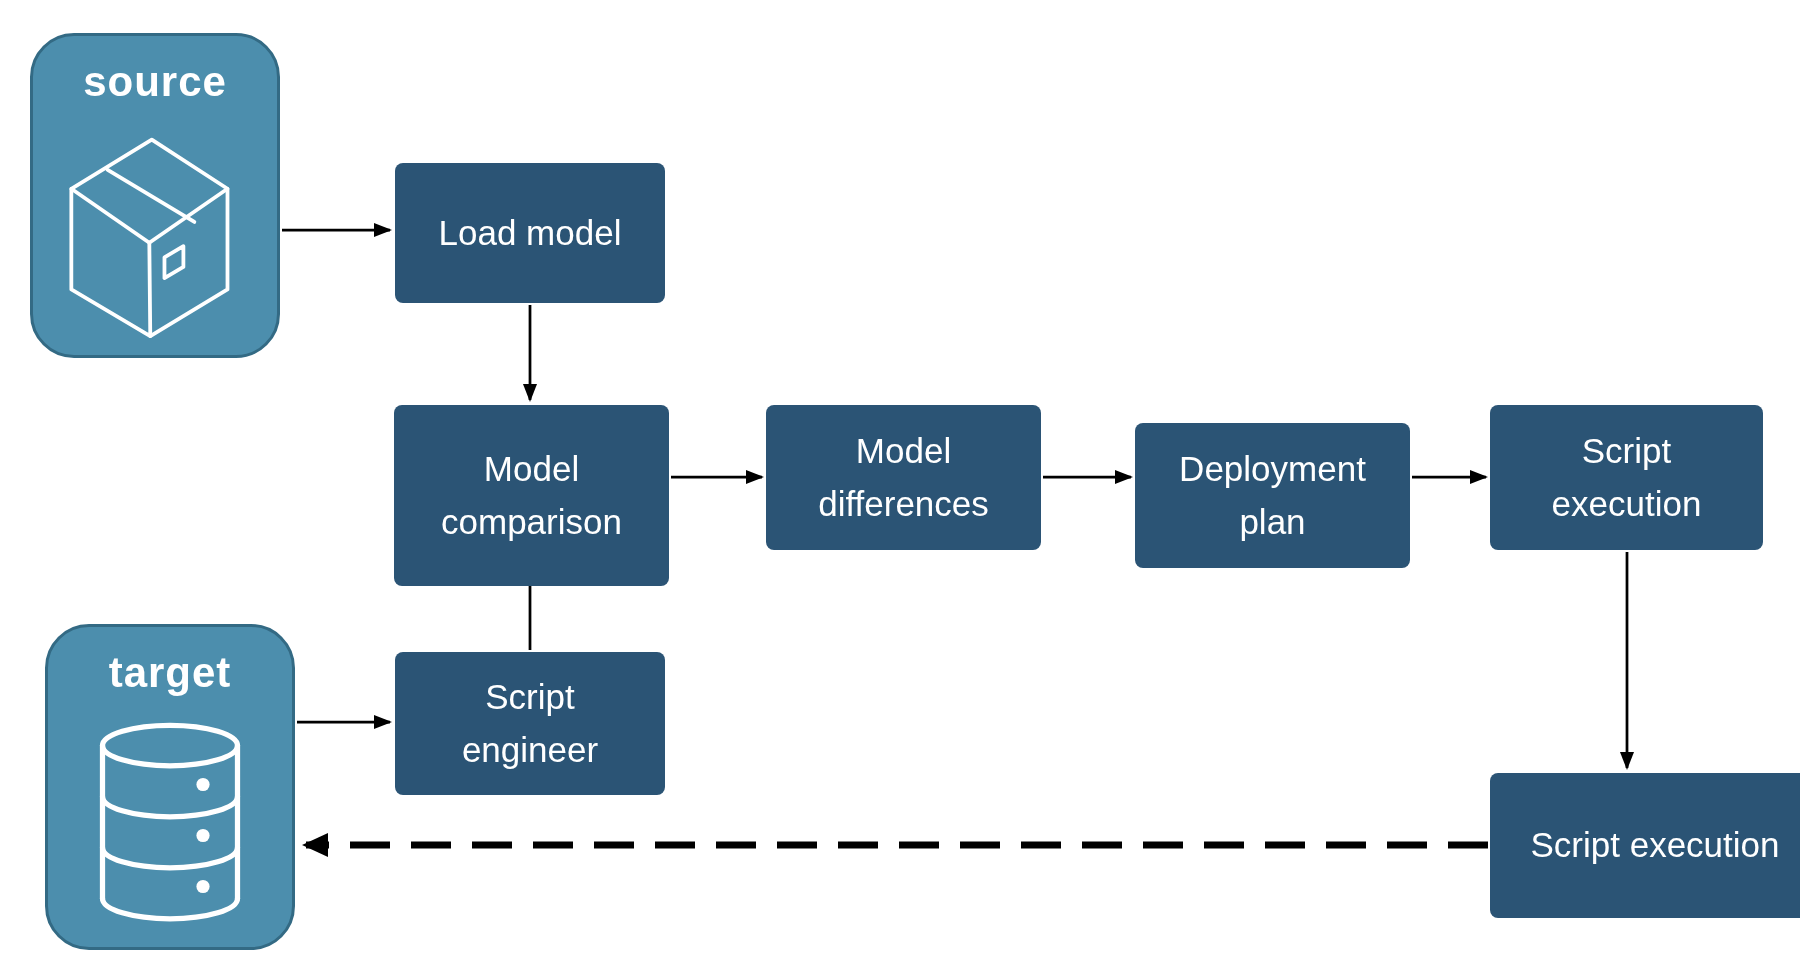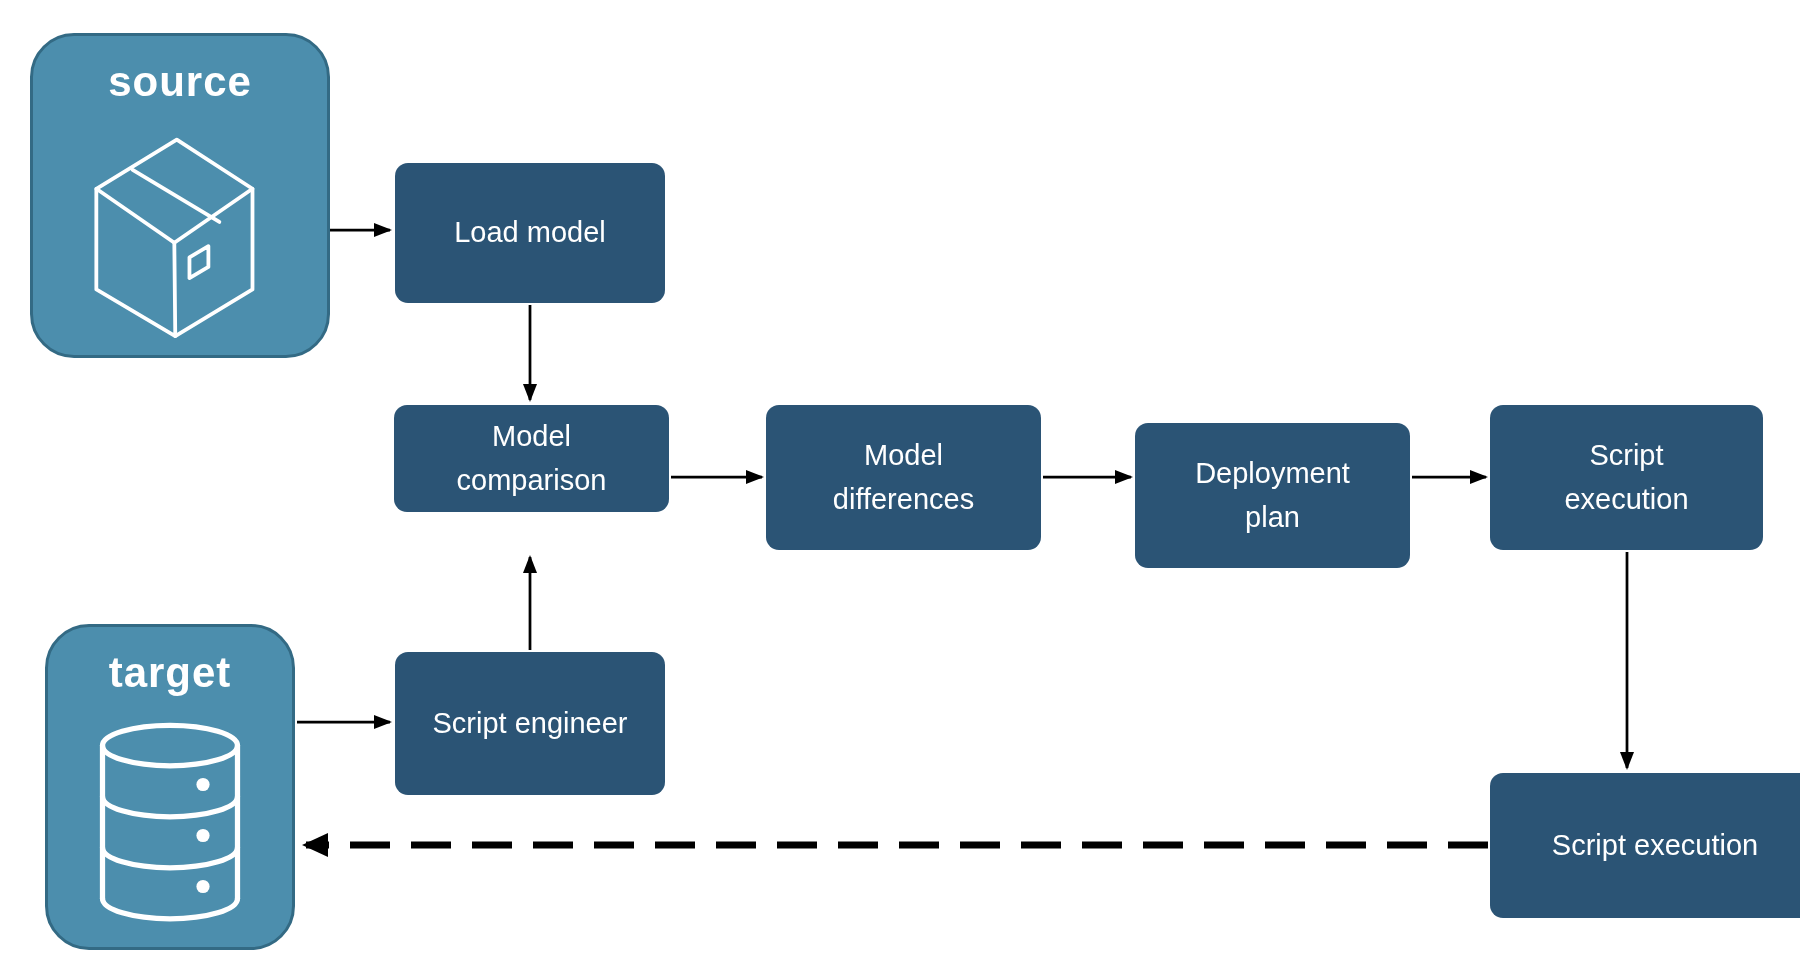"source" #node-source { width: 300px -> 250px }
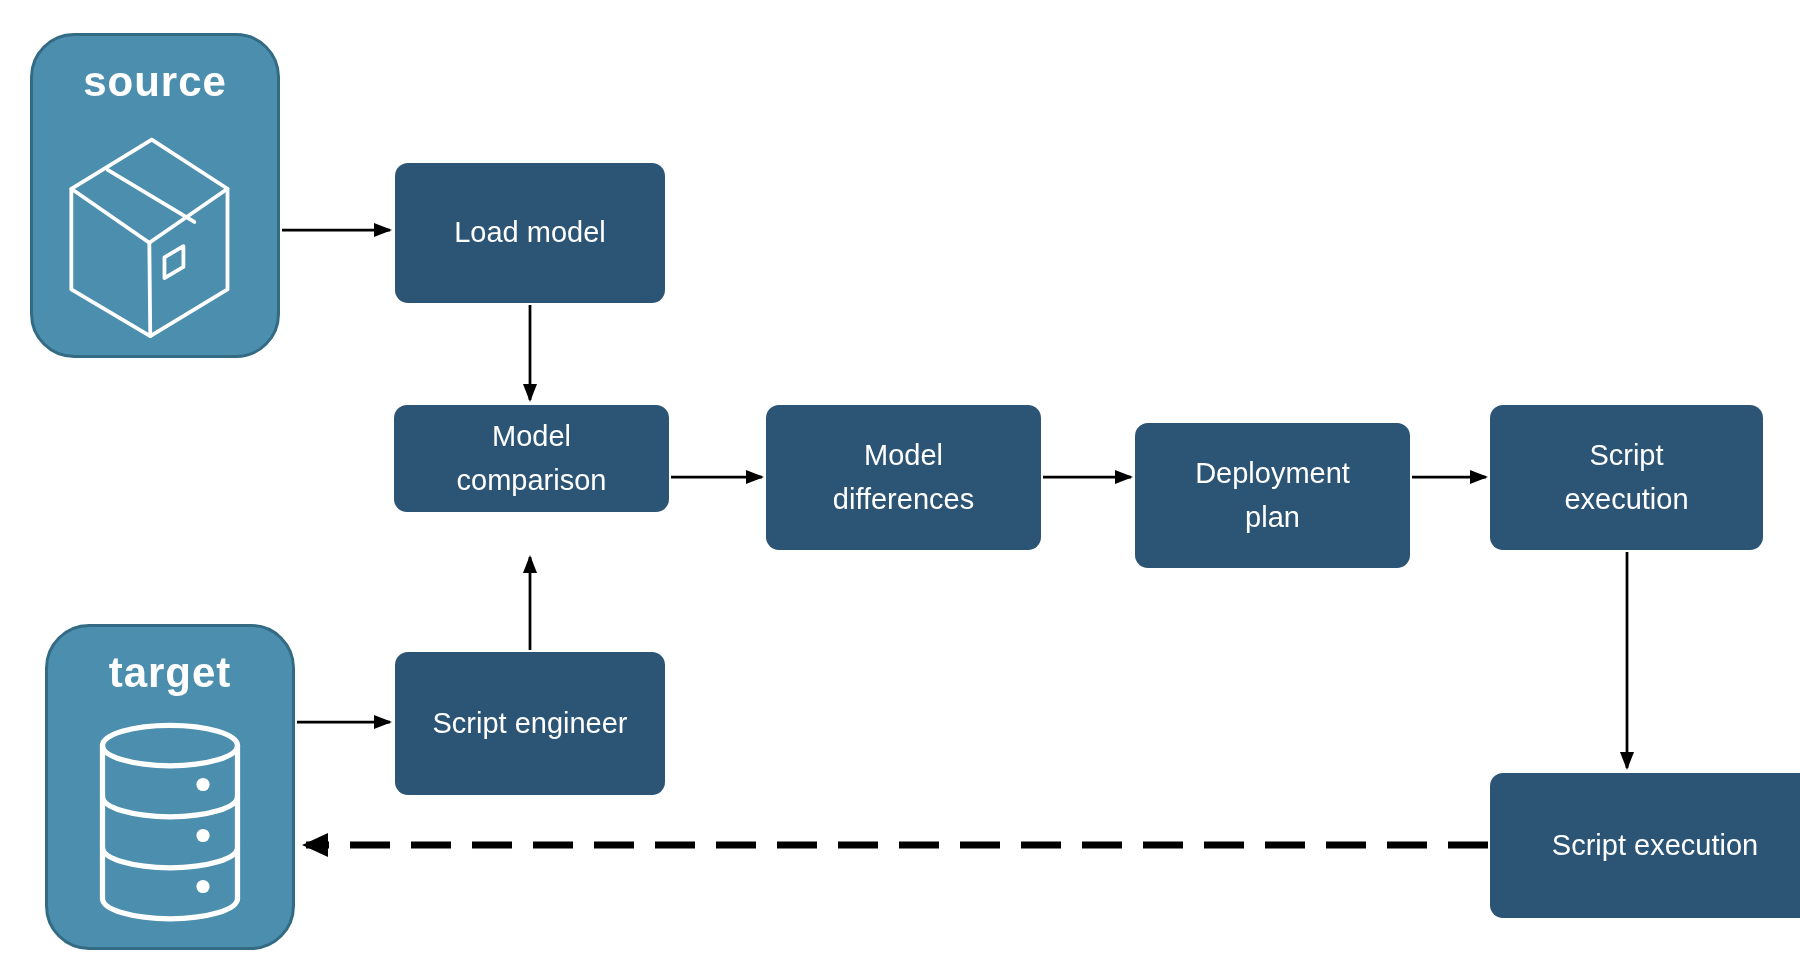"Load model" .step { border-radius: 13px -> 8px; font-size: 29px -> 35px }
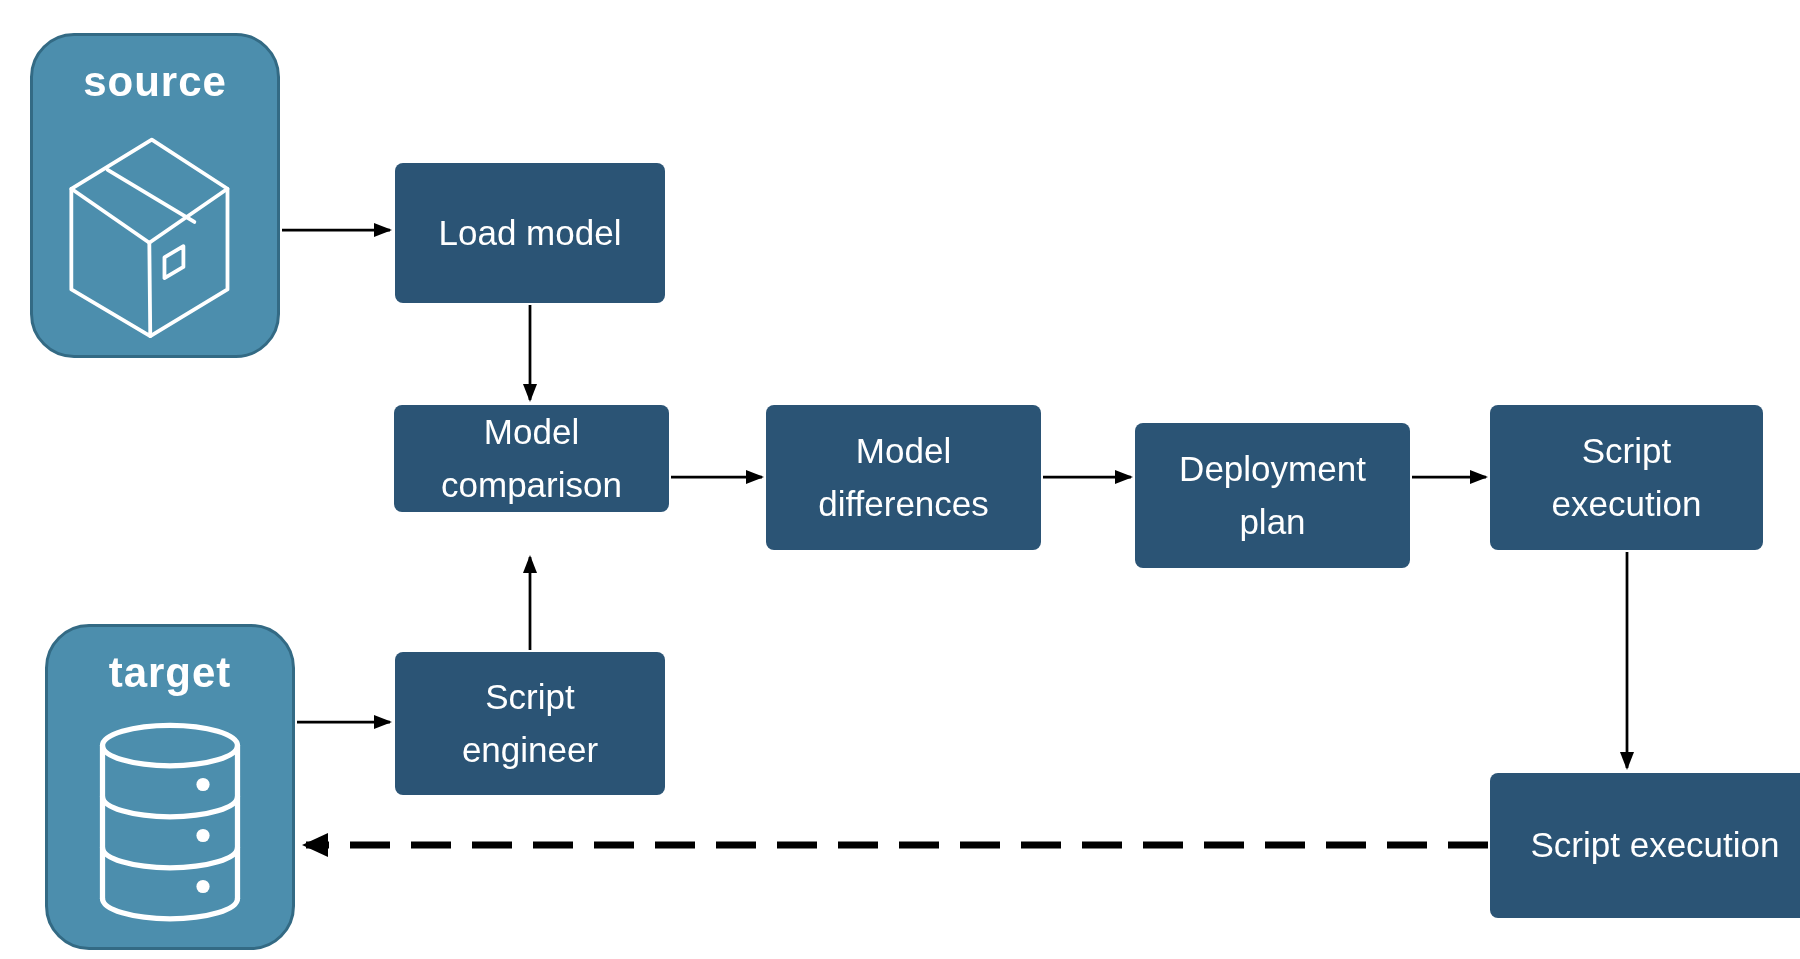"Model comparison" #node-model-comparison { height: 107px -> 181px }
